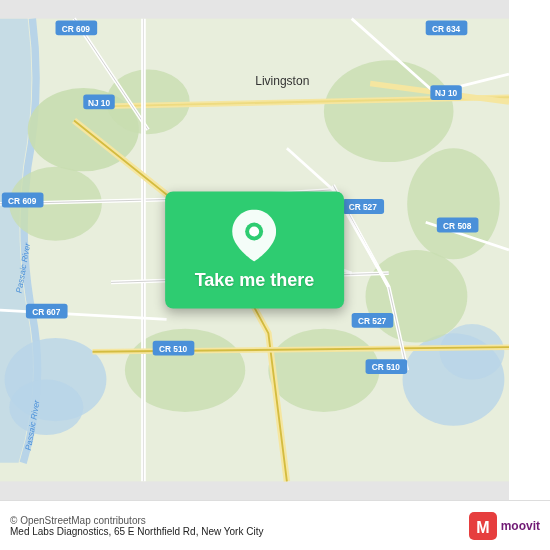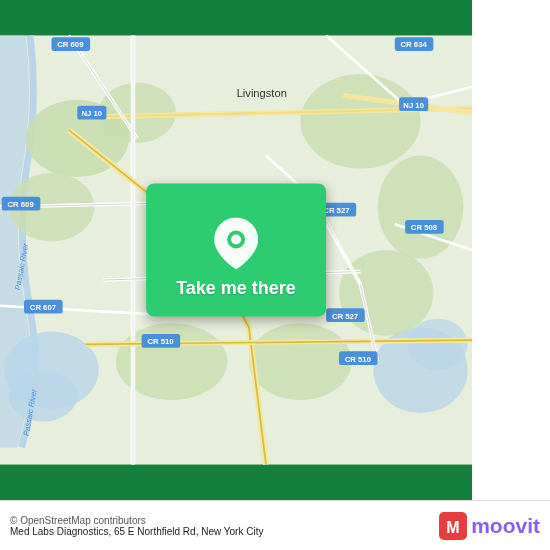"CR 609" #map-container { background-color: #15803d -> #e5e5e5; width: 472px -> 509px }
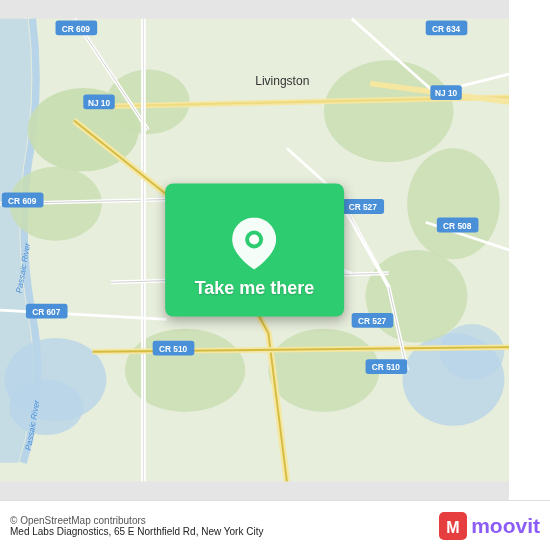"Take me there" #green-box { padding: 34px 30px 18px 30px -> 18px 30px 18px 30px }
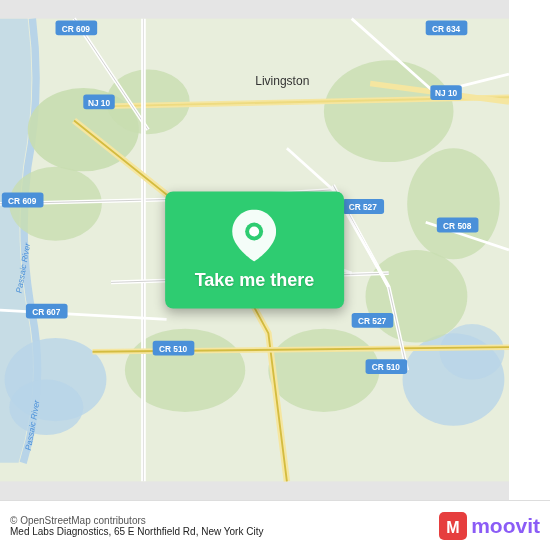"moovit" #moovit-text { color: #8b5cf6 -> #701a75; font-size: 21px -> 12px }
